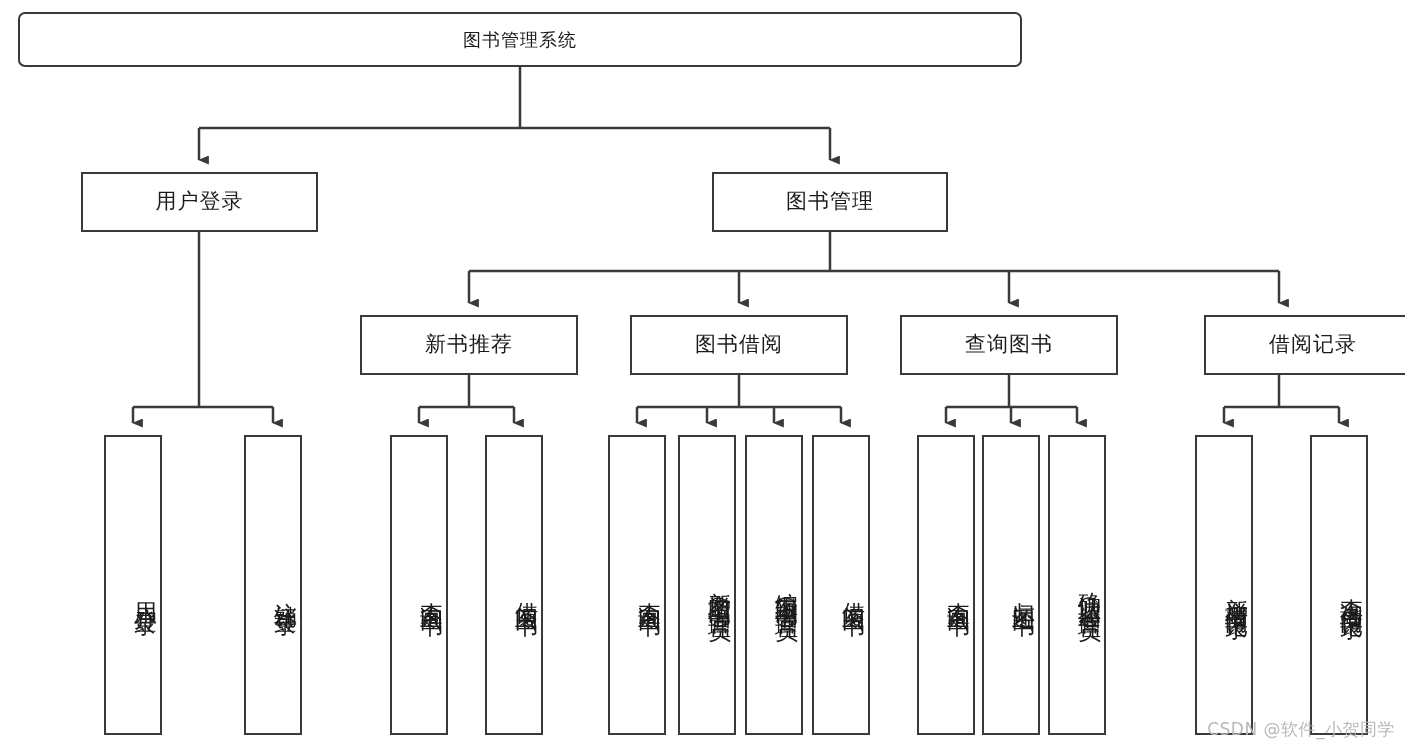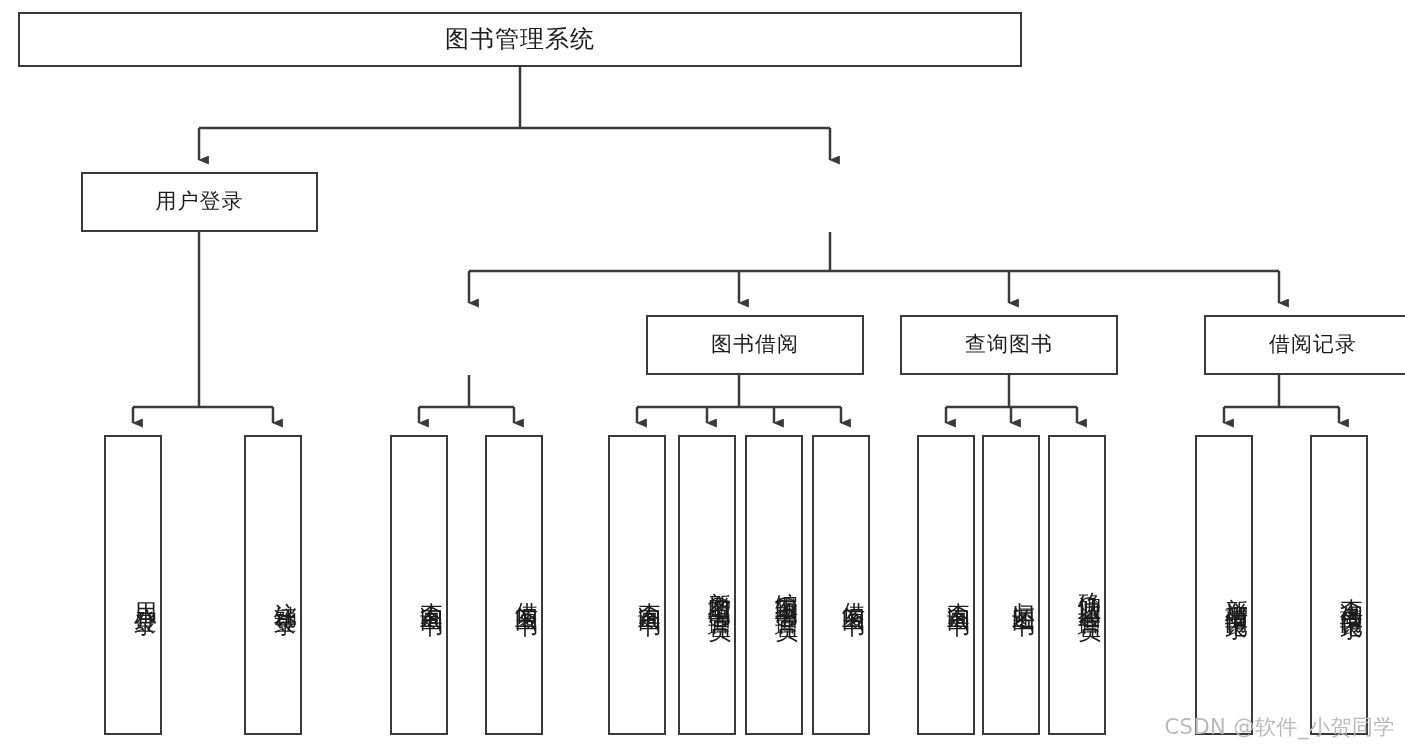"图书管理系统" .node.title { border-radius: none -> 7px; font-size: 24px -> 18px }
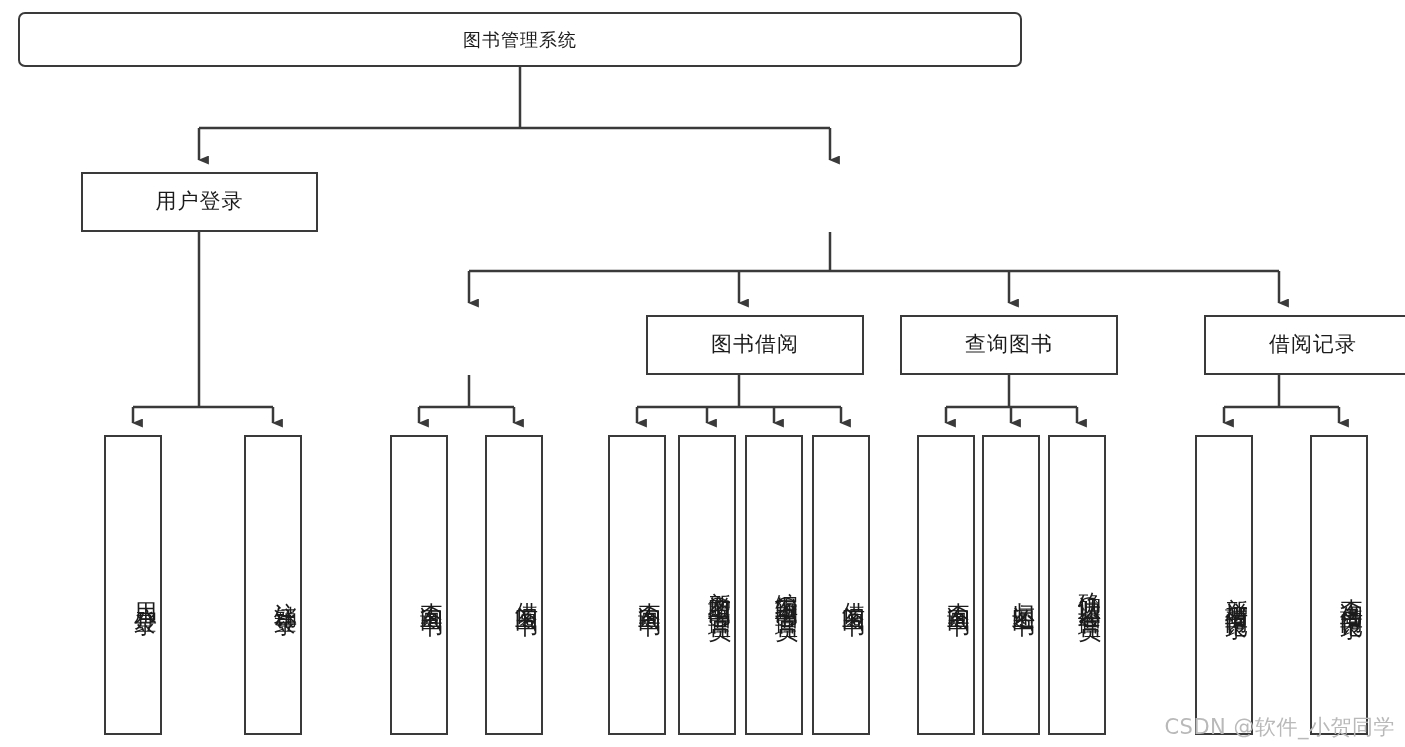"图书管理" div.node { html: none -> <div>图书管理</div> }
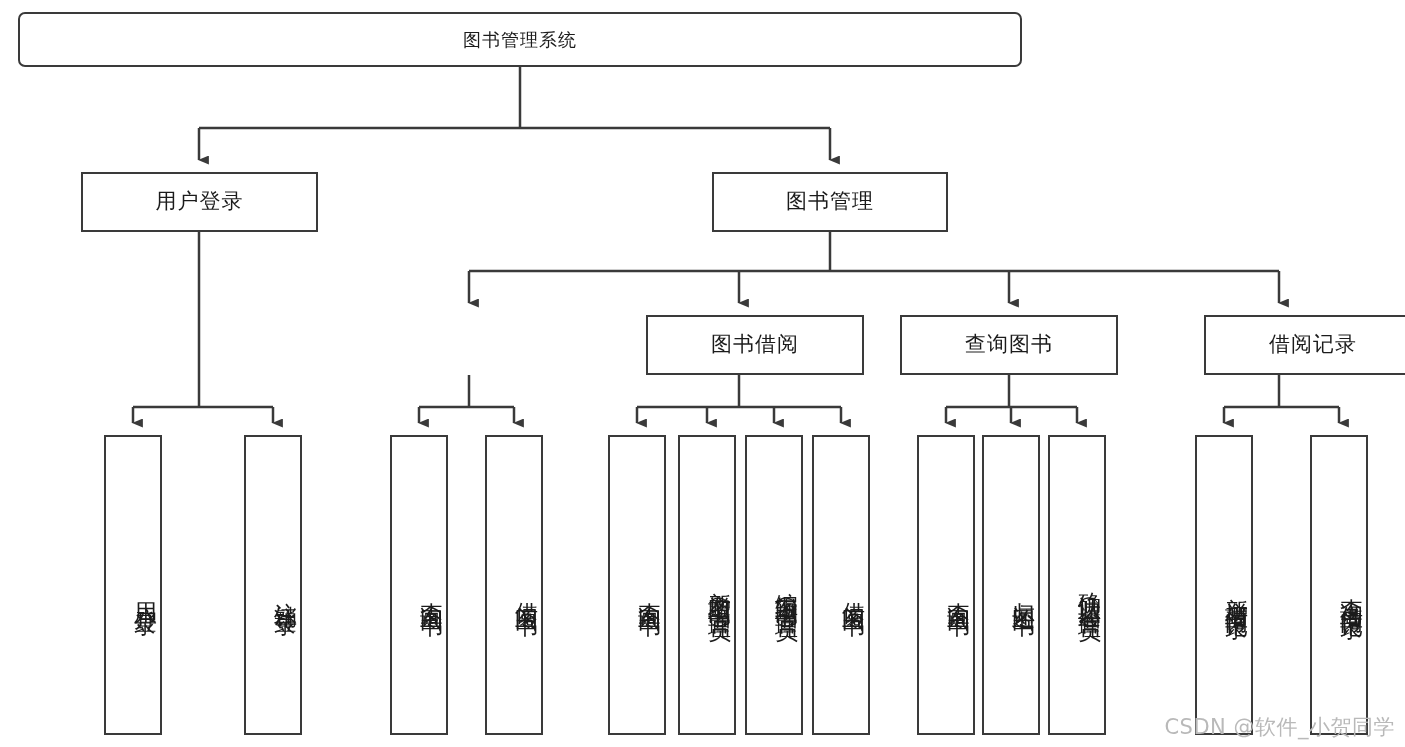"新书推荐" div.node { html: none -> <div>新书推荐</div> }
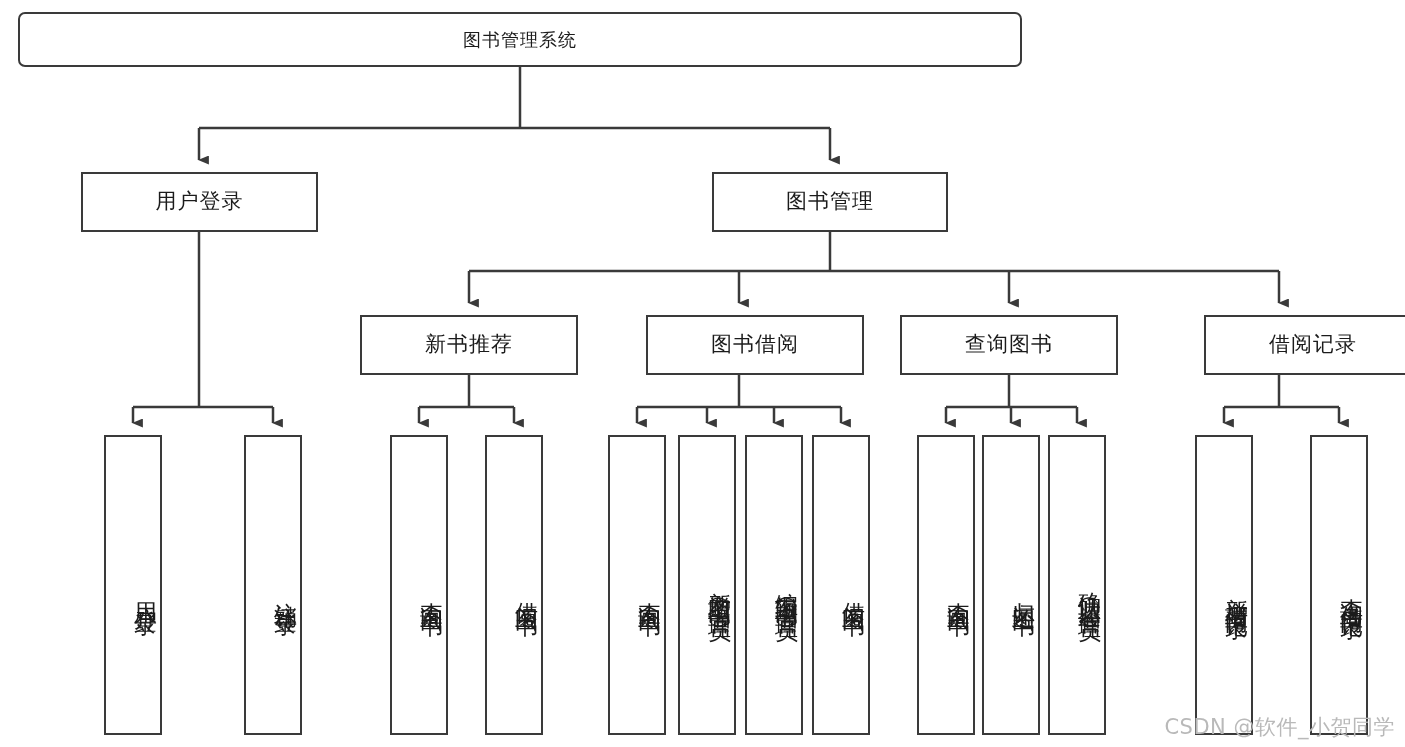"图书借阅" div.node { margin-left: 16px -> none }
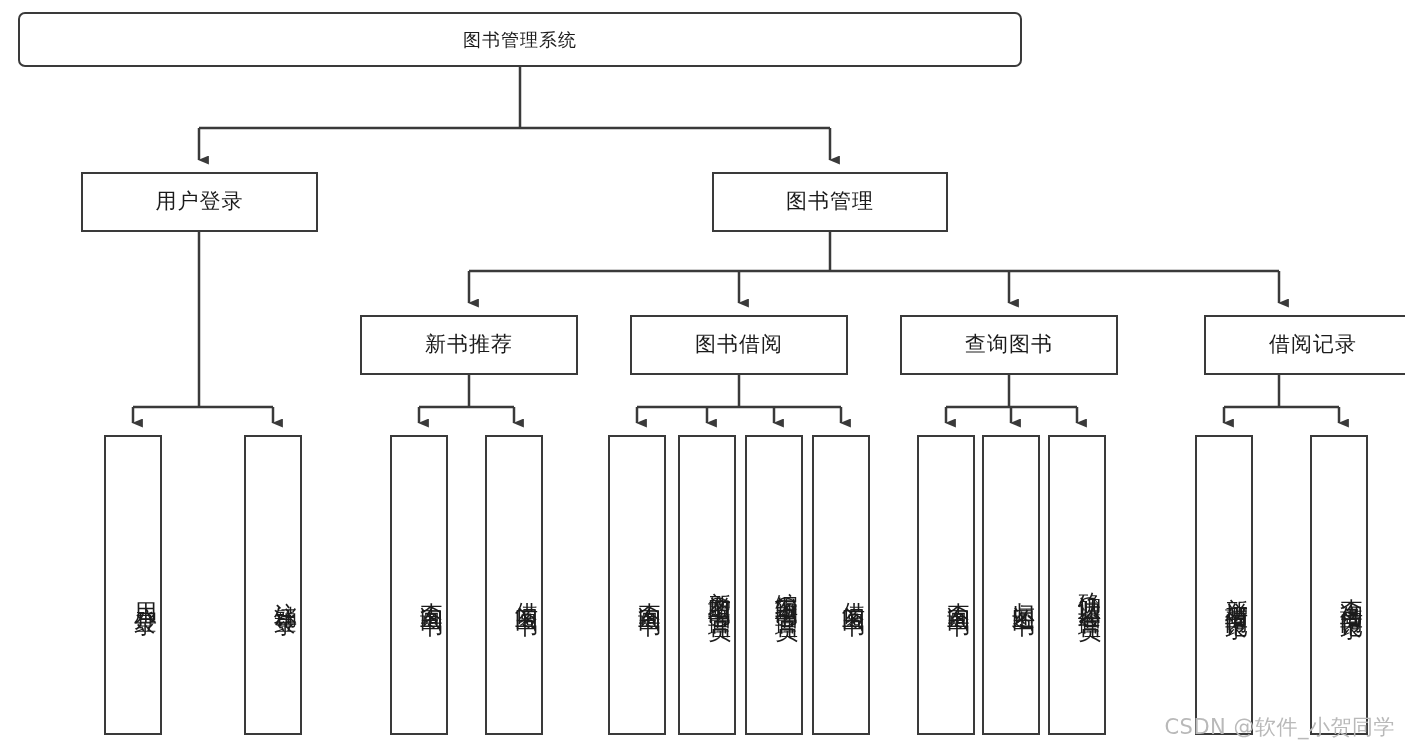"CSDN @软件_小贺同学" .watermark { font-size: 21px -> 17px }
